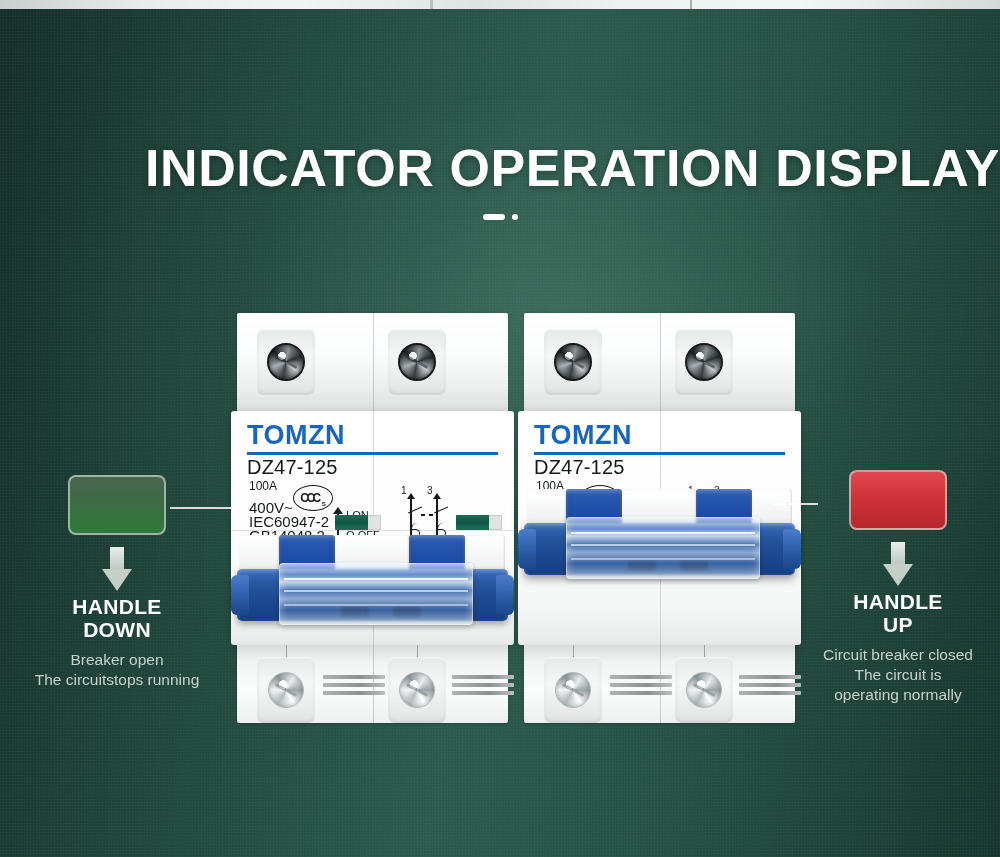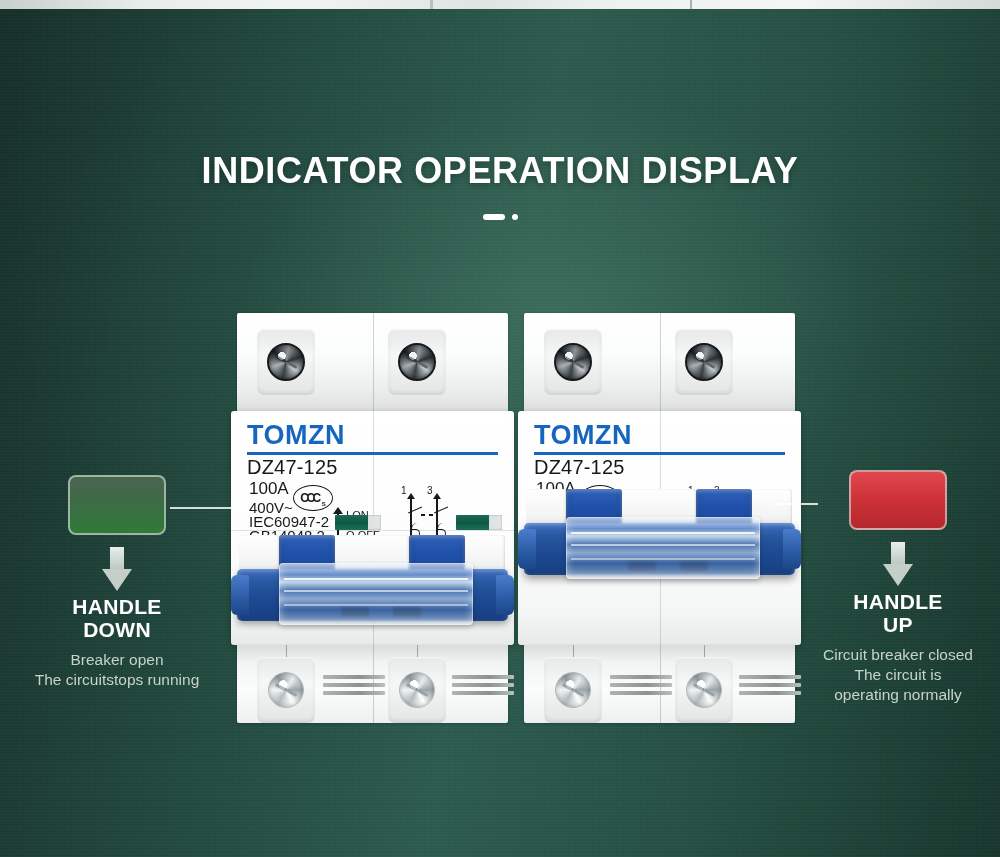"INDICATOR OPERATION DISPLAY" .title { font-size: 36px -> 52px; margin-top: 12px -> none; text-align: center -> right }
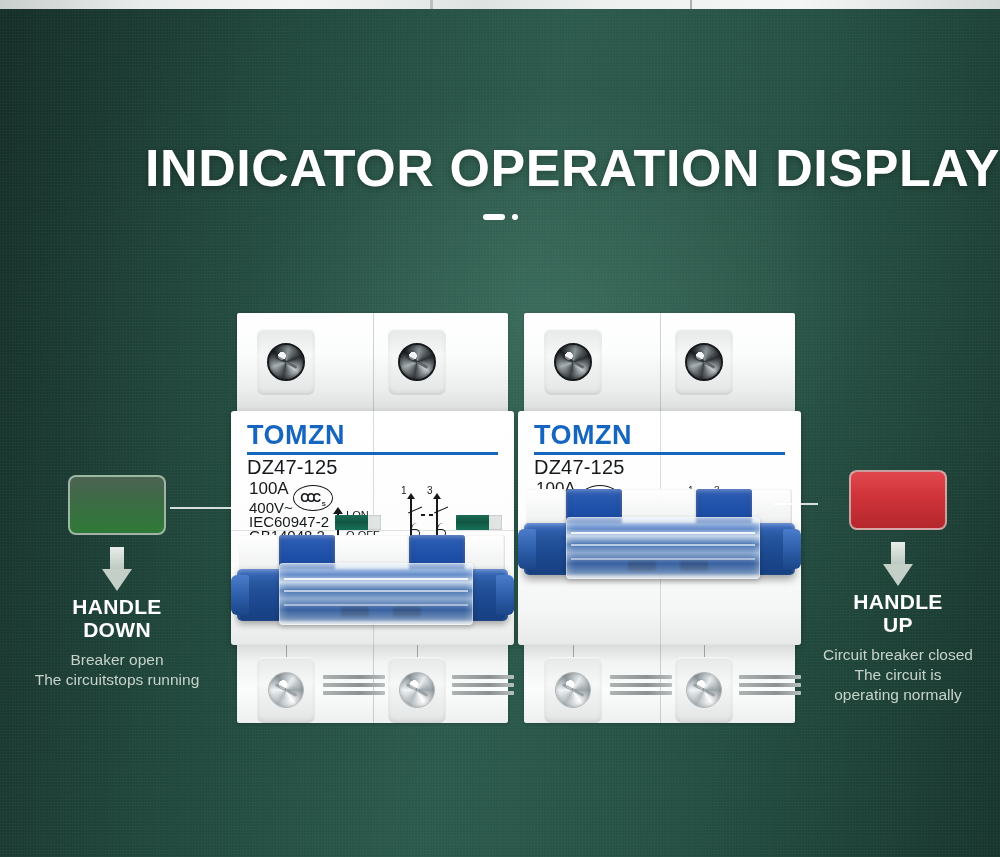"100A" .amps { font-size: 17px -> 12px }
